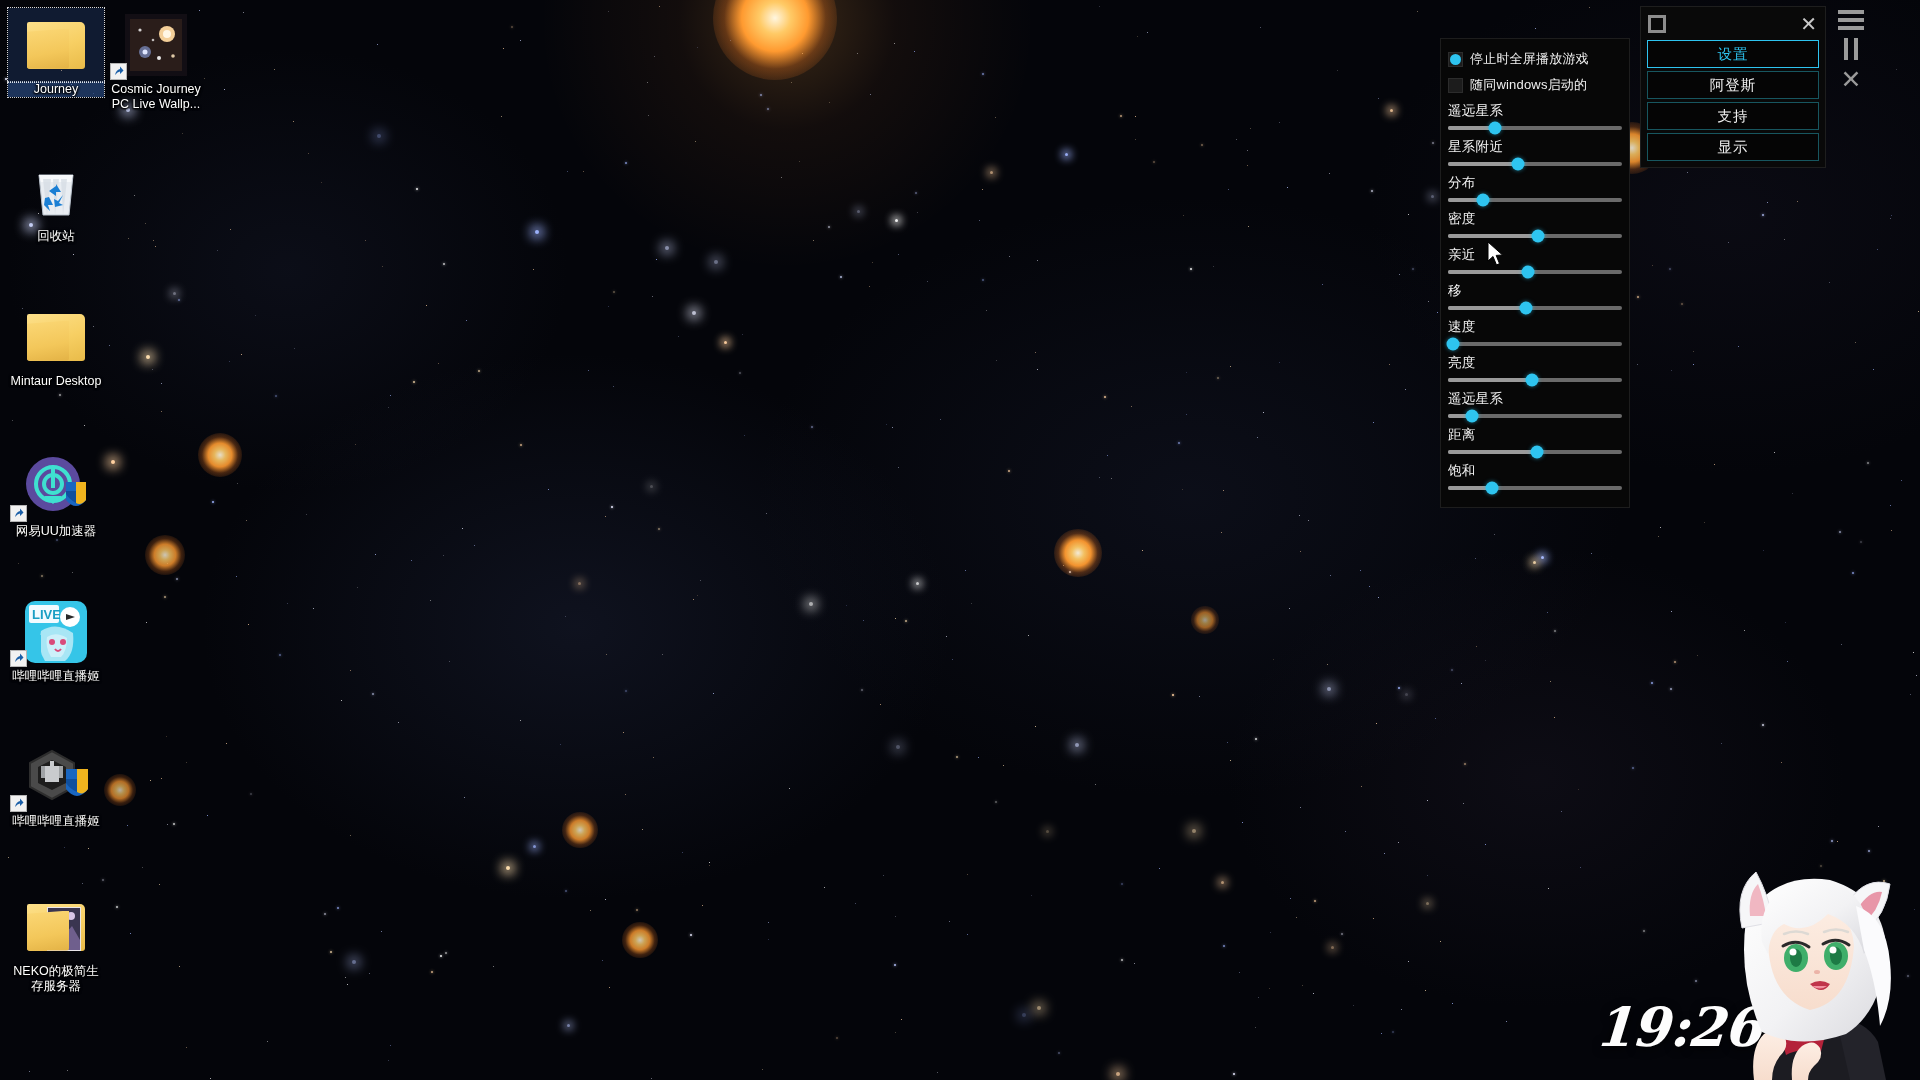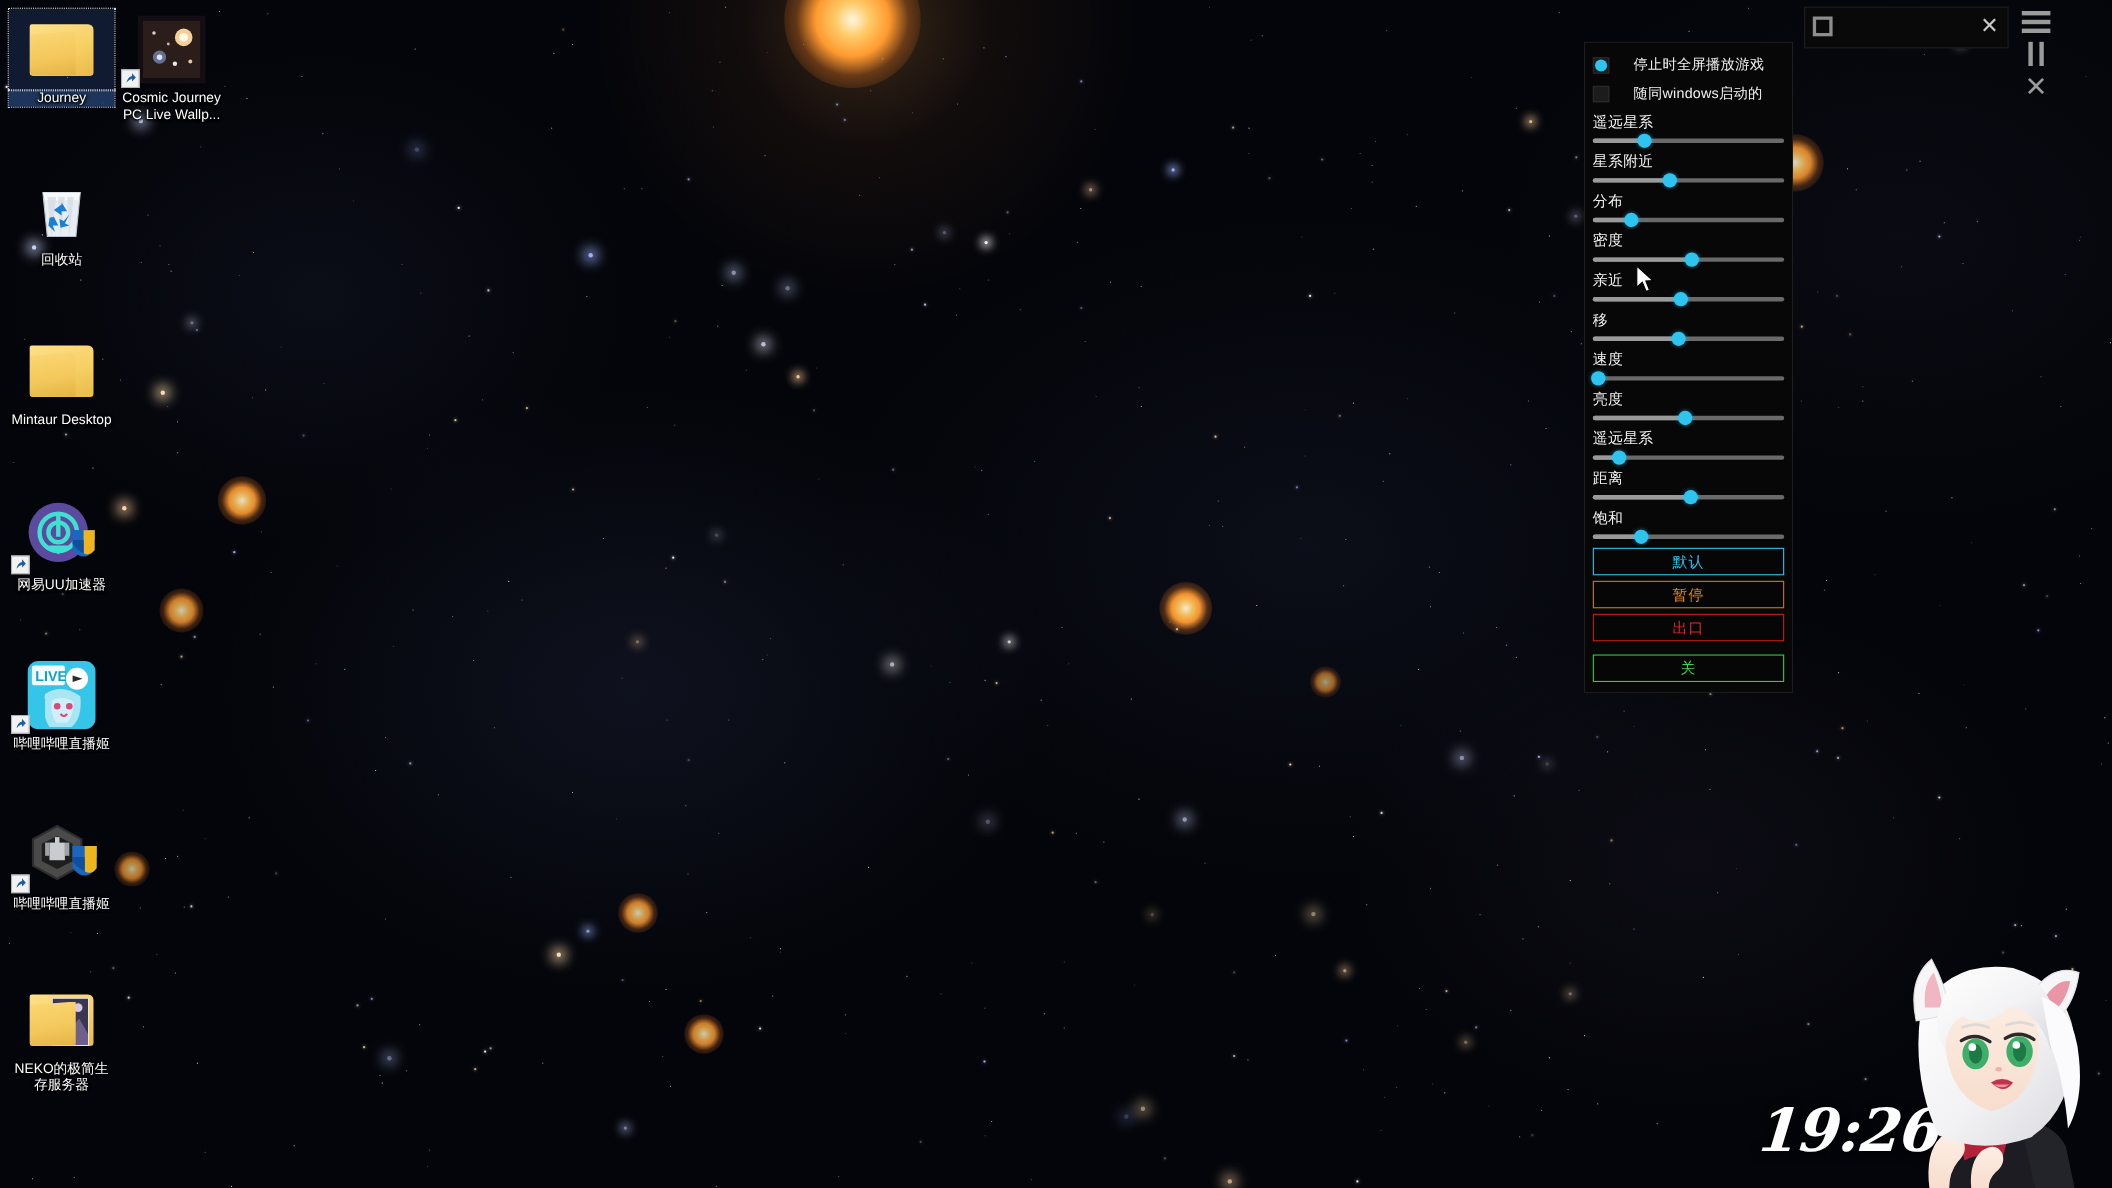"停止时全屏播放游戏" .chk-row { gap: 22px -> 7px }
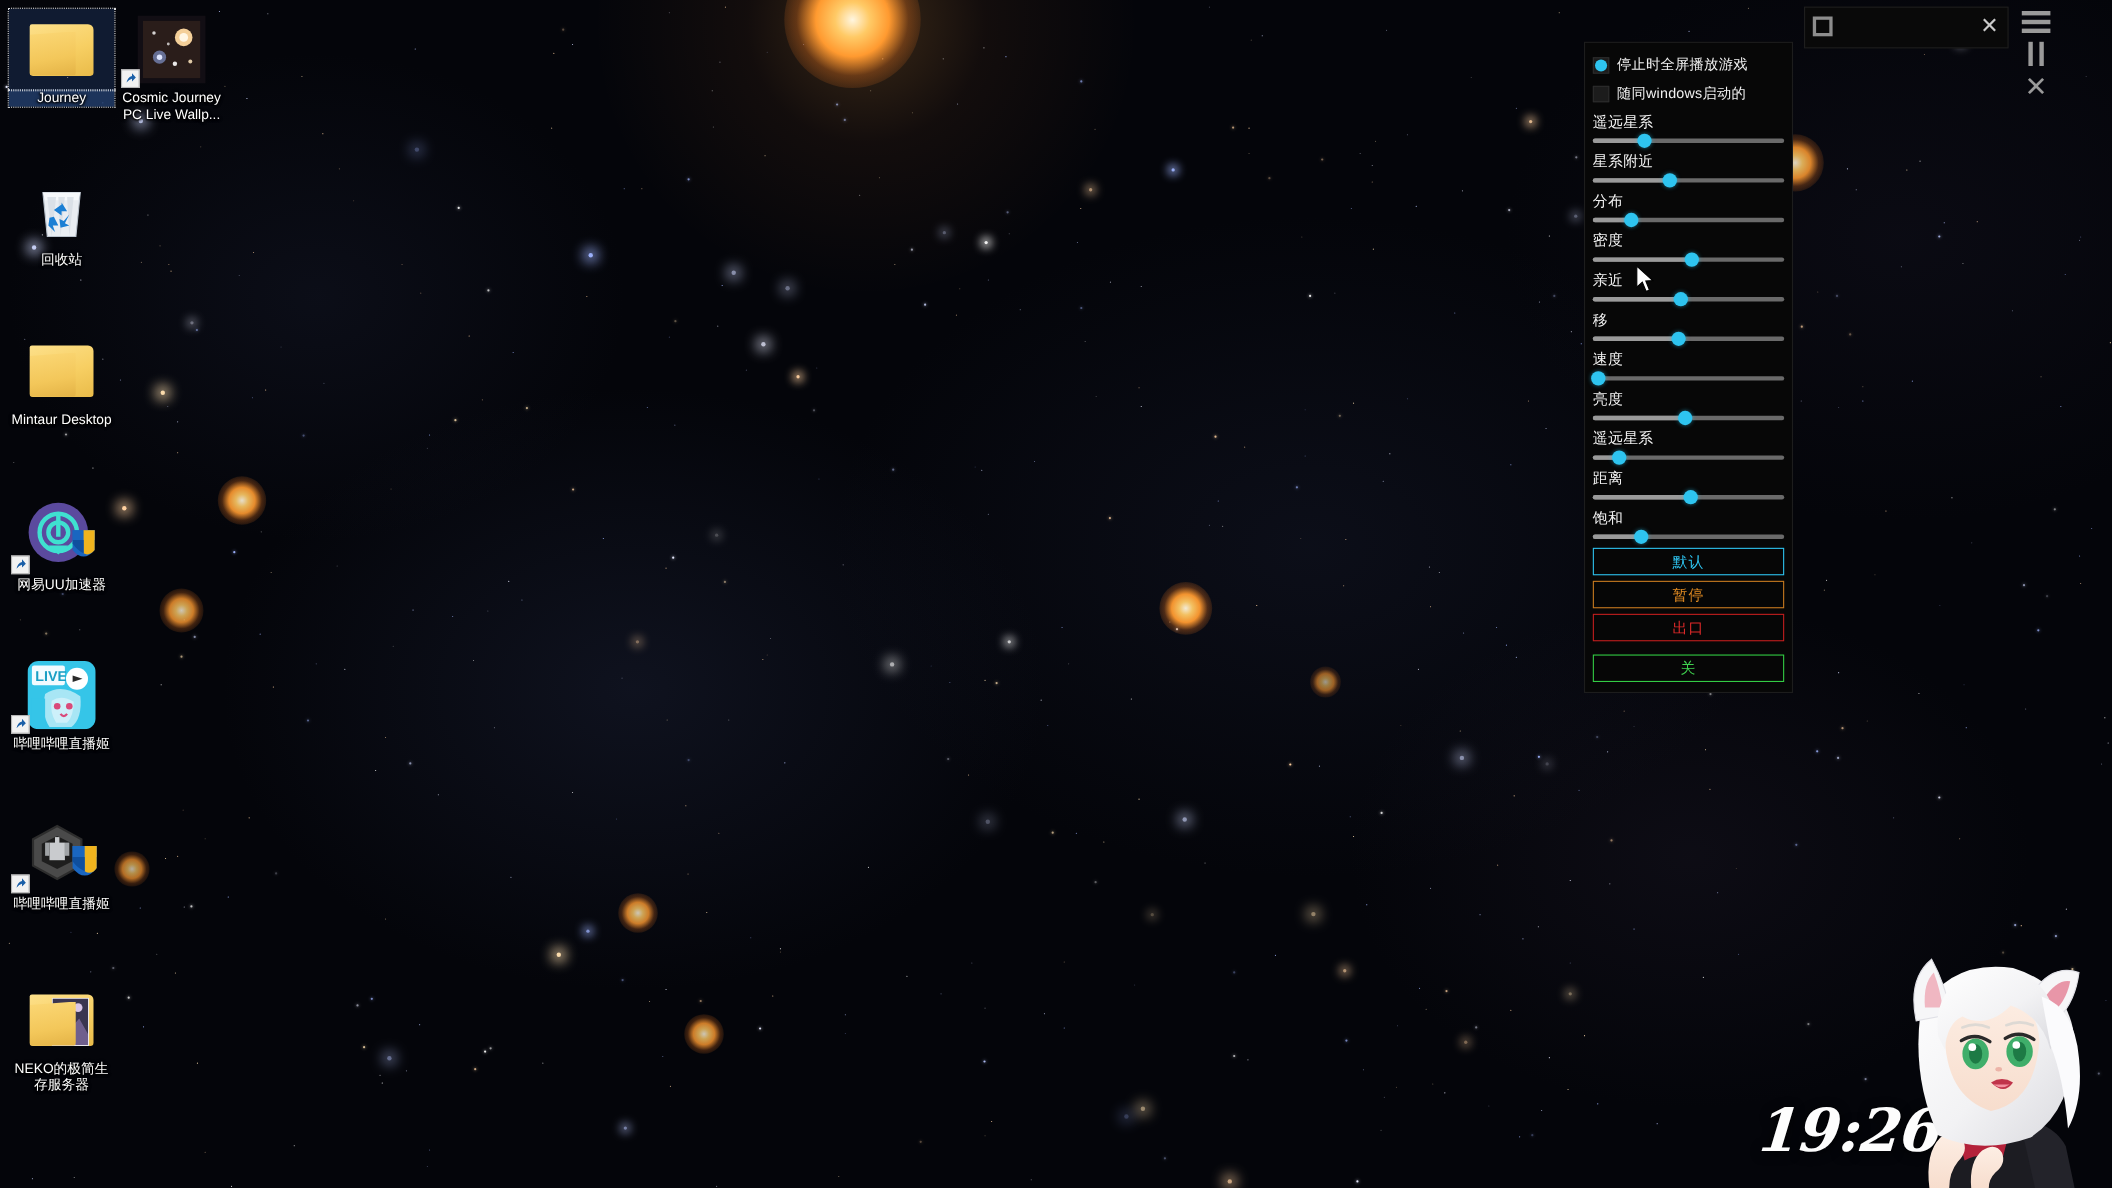"设置" div { html: none -> <div> <div>设置</div> <div>阿登斯</div> <div>支持</div> <div>显示</div> </div> }
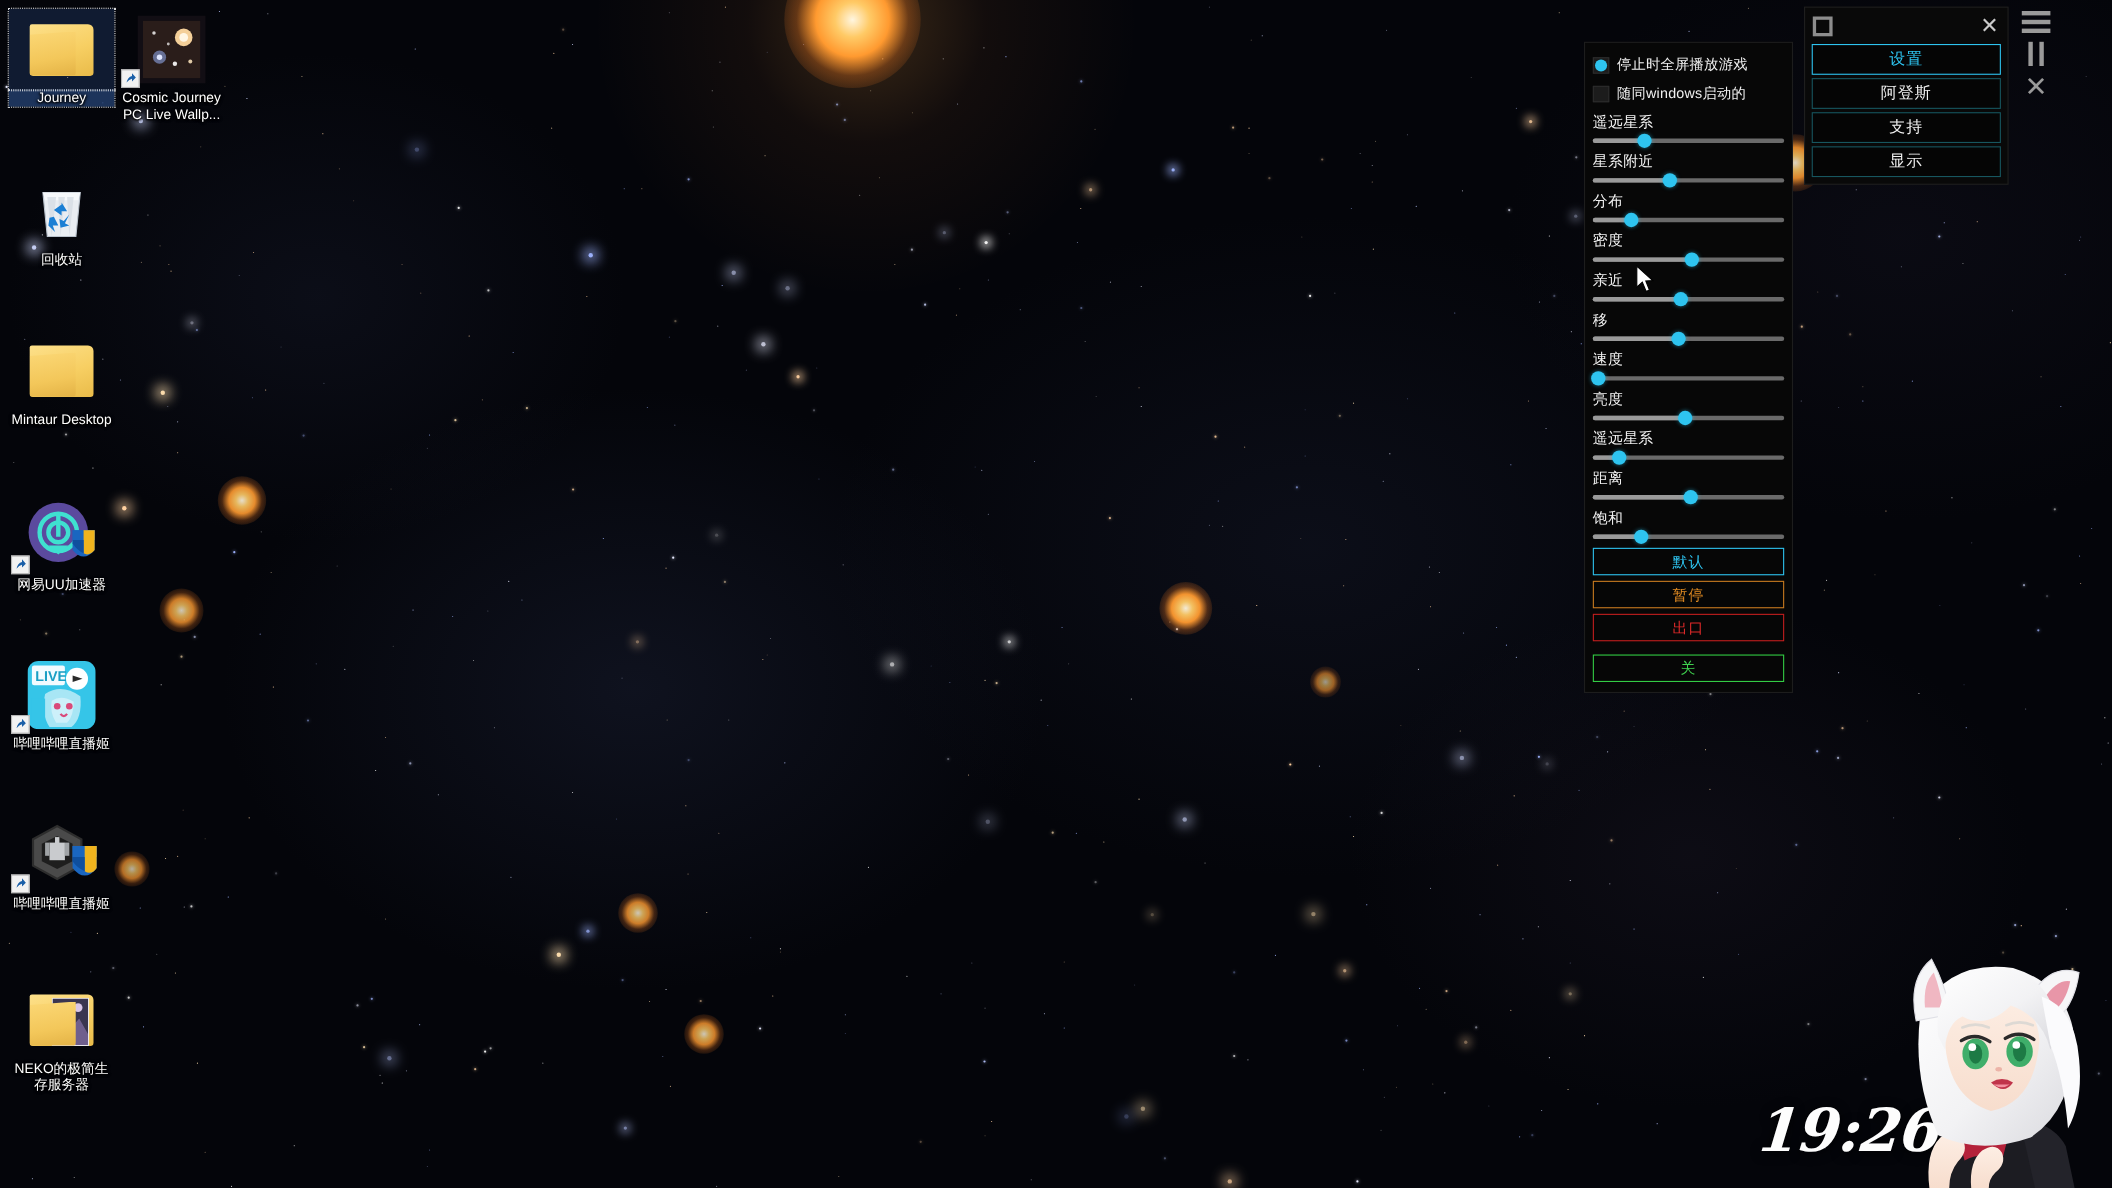"默认" div { html: <div> <div>默认</div> <div>暂停</div> <div>出口</div> <div>关</div> </div> -> none }
